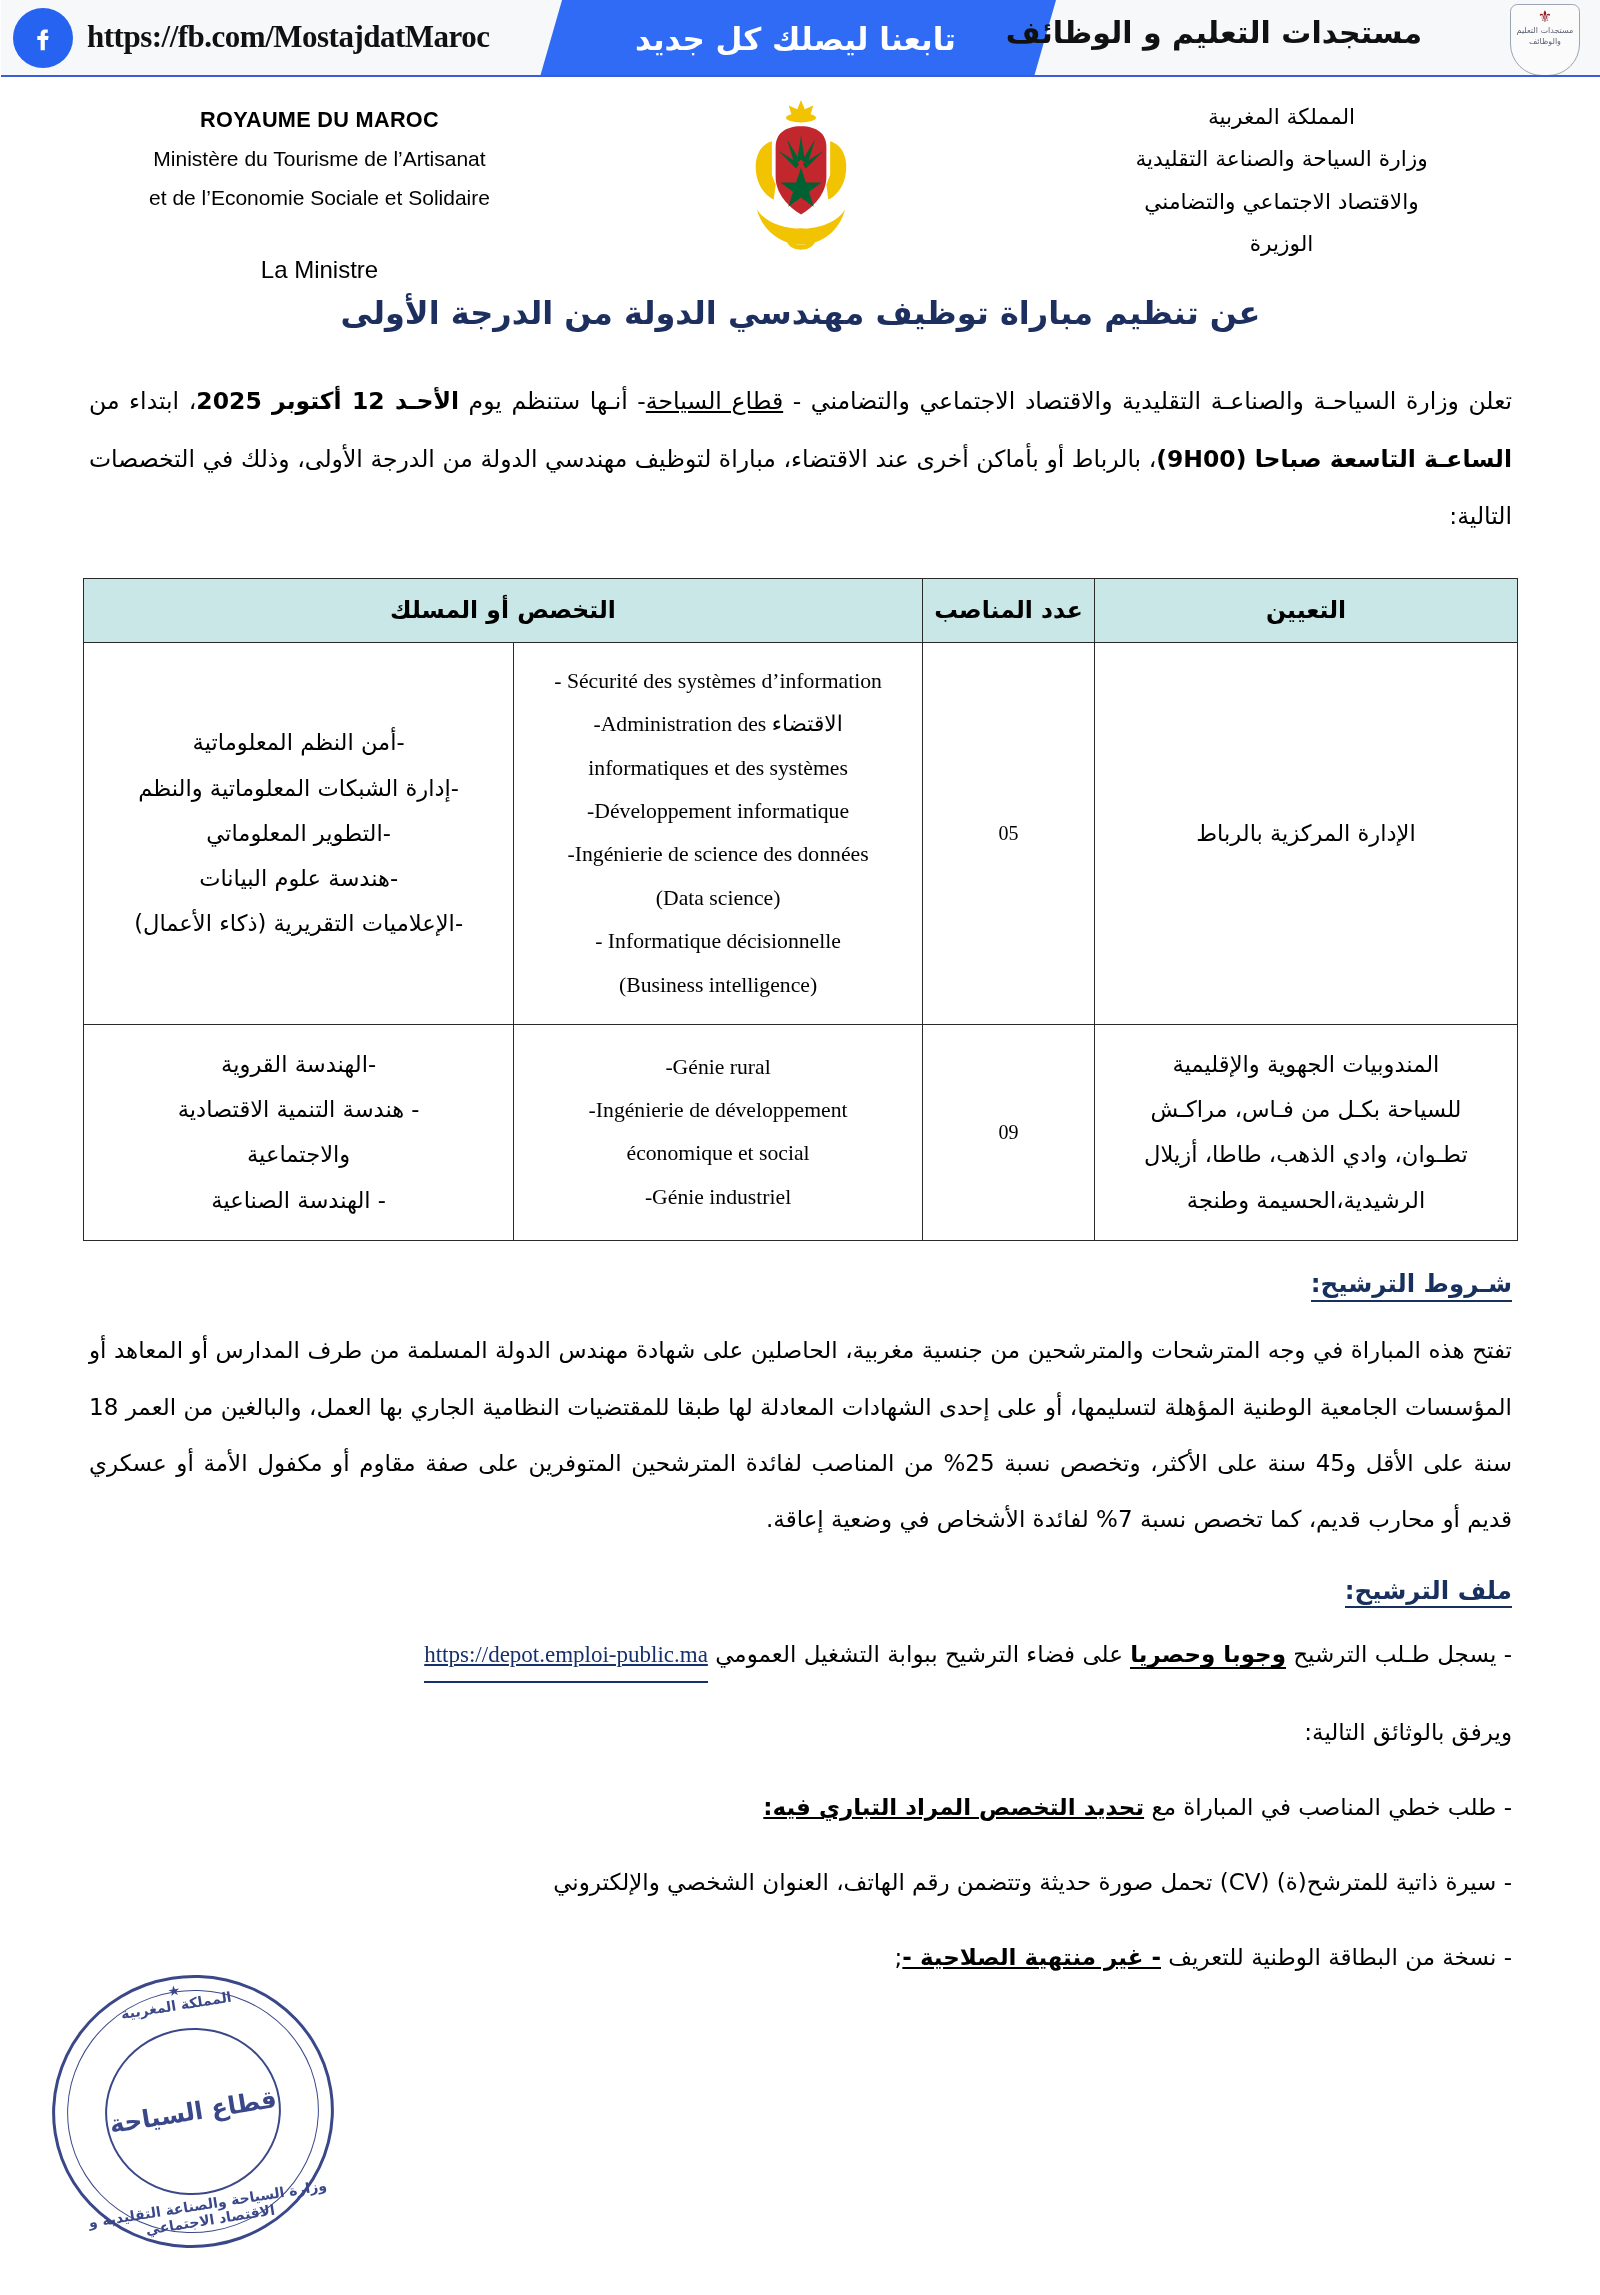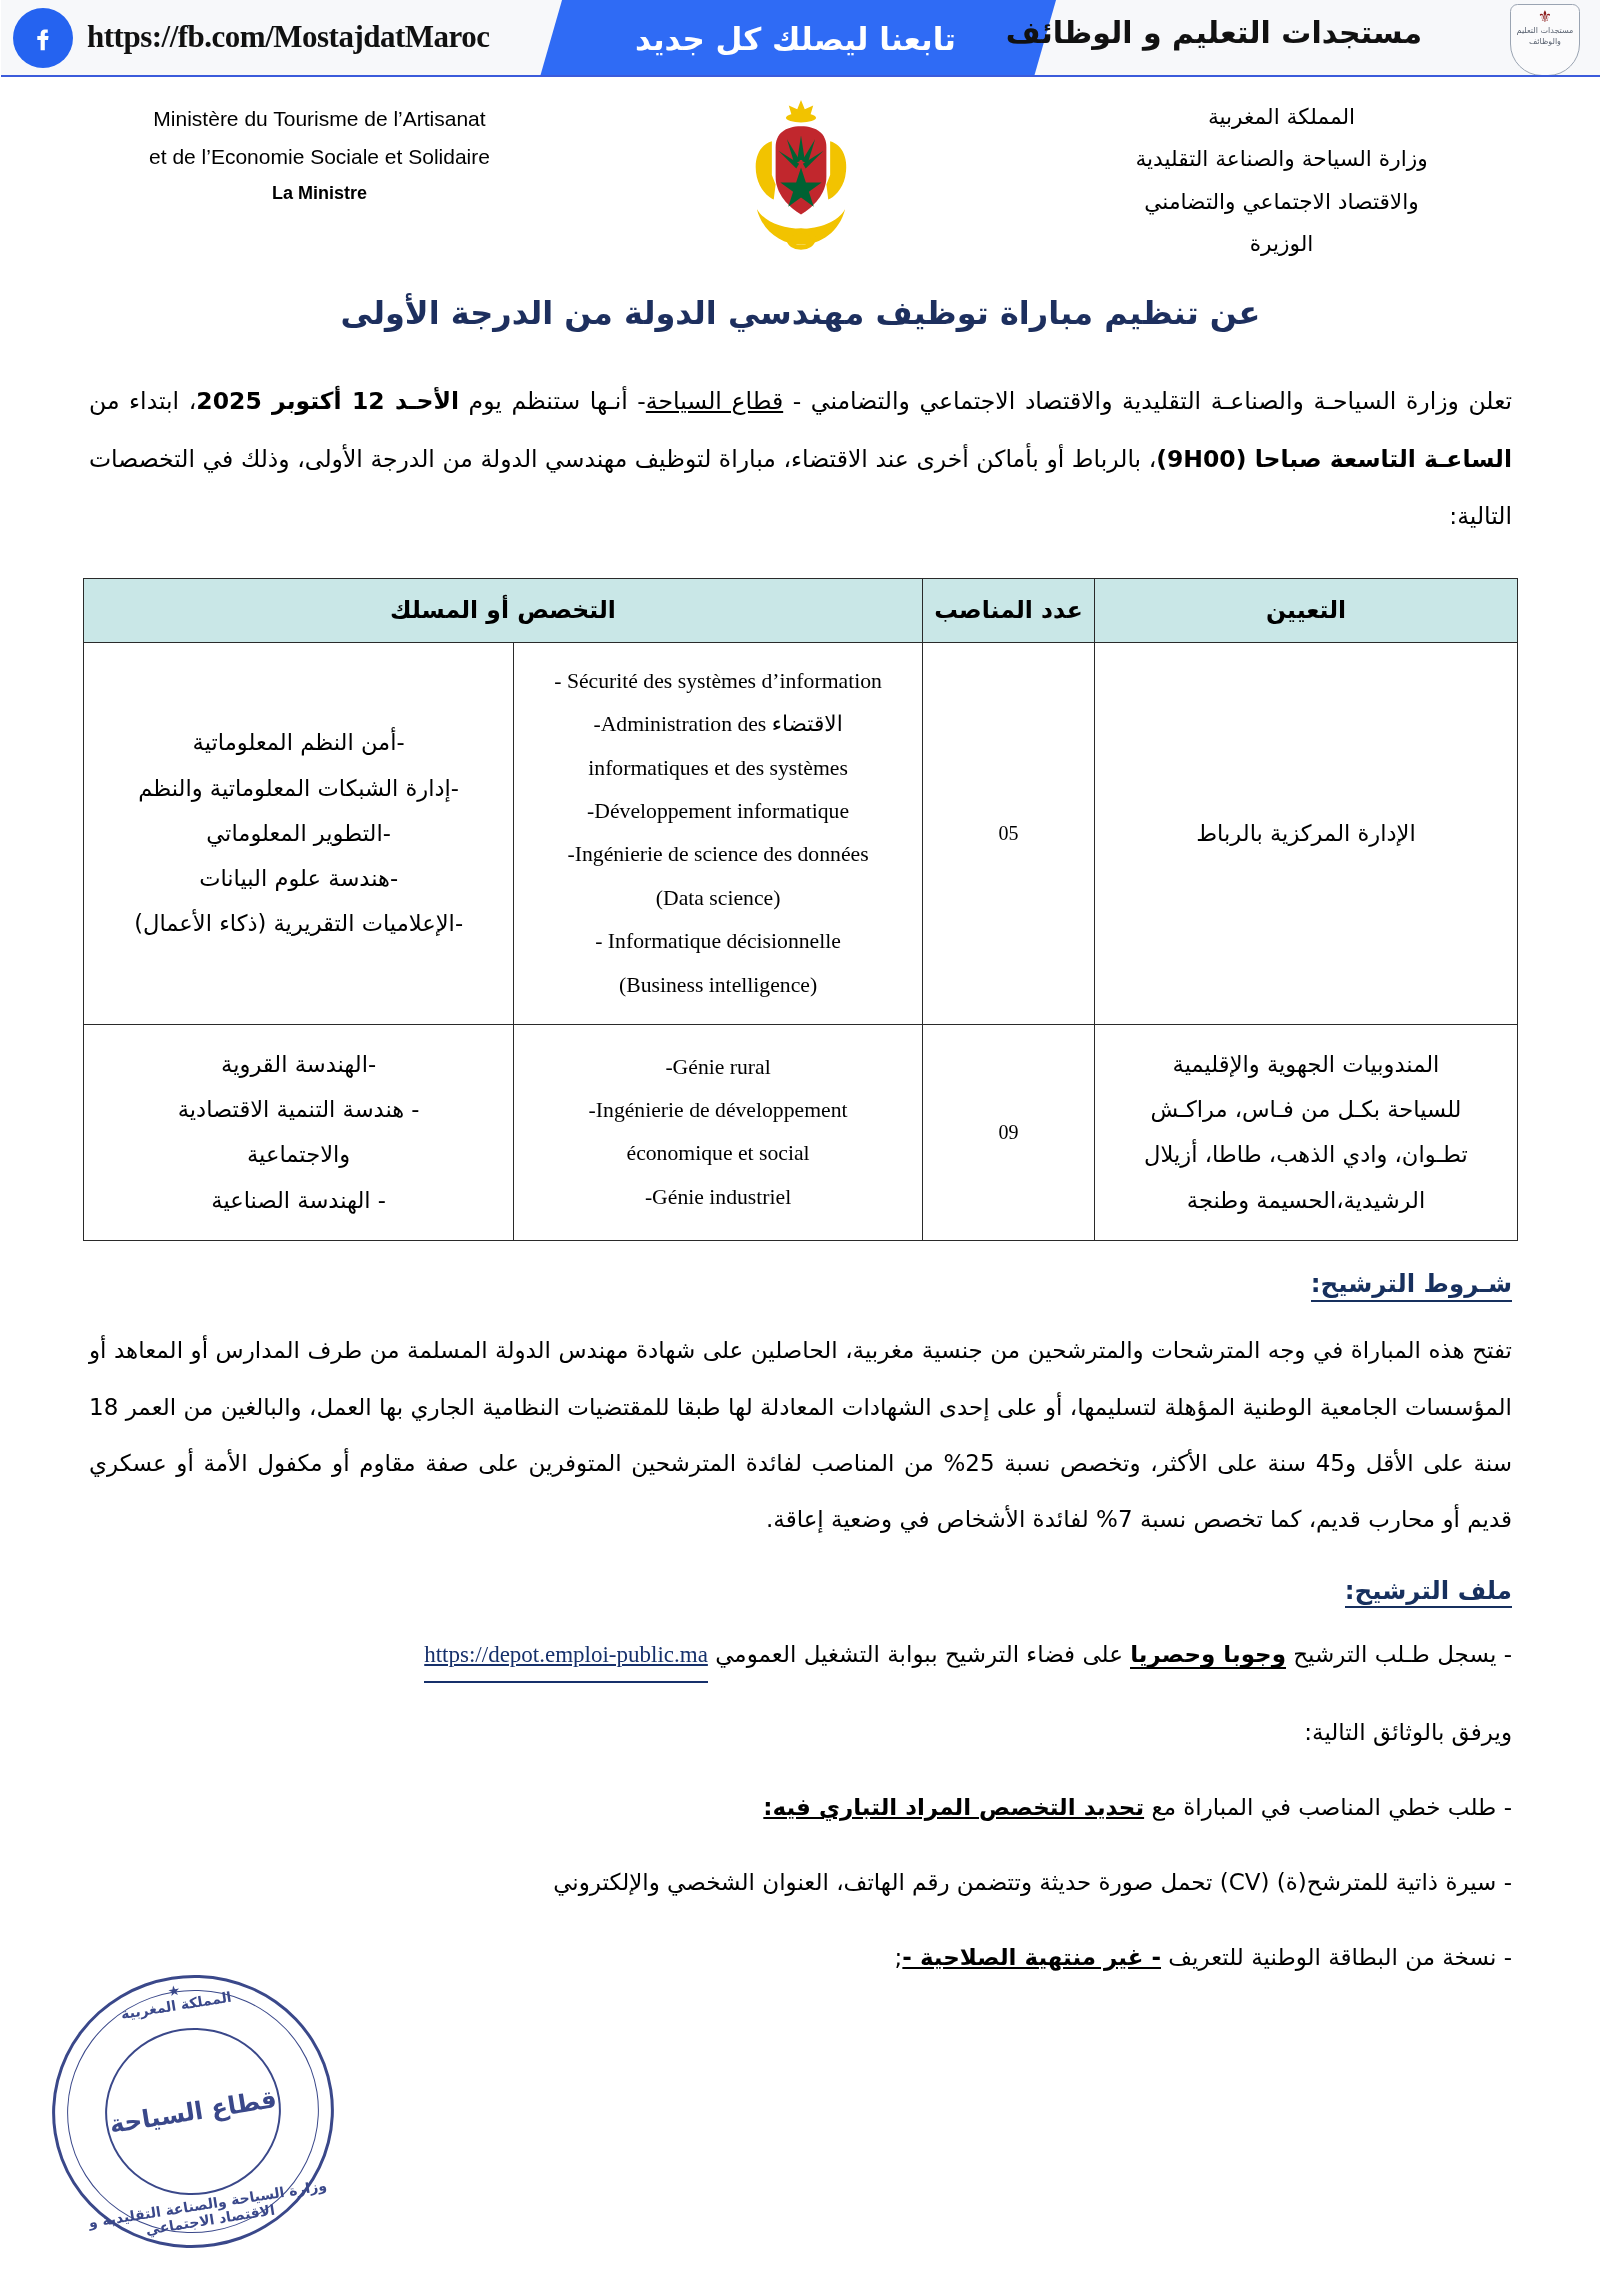"ROYAUME DU MAROC" div.l1 { html: none -> <div>ROYAUME DU MAROC</div> }
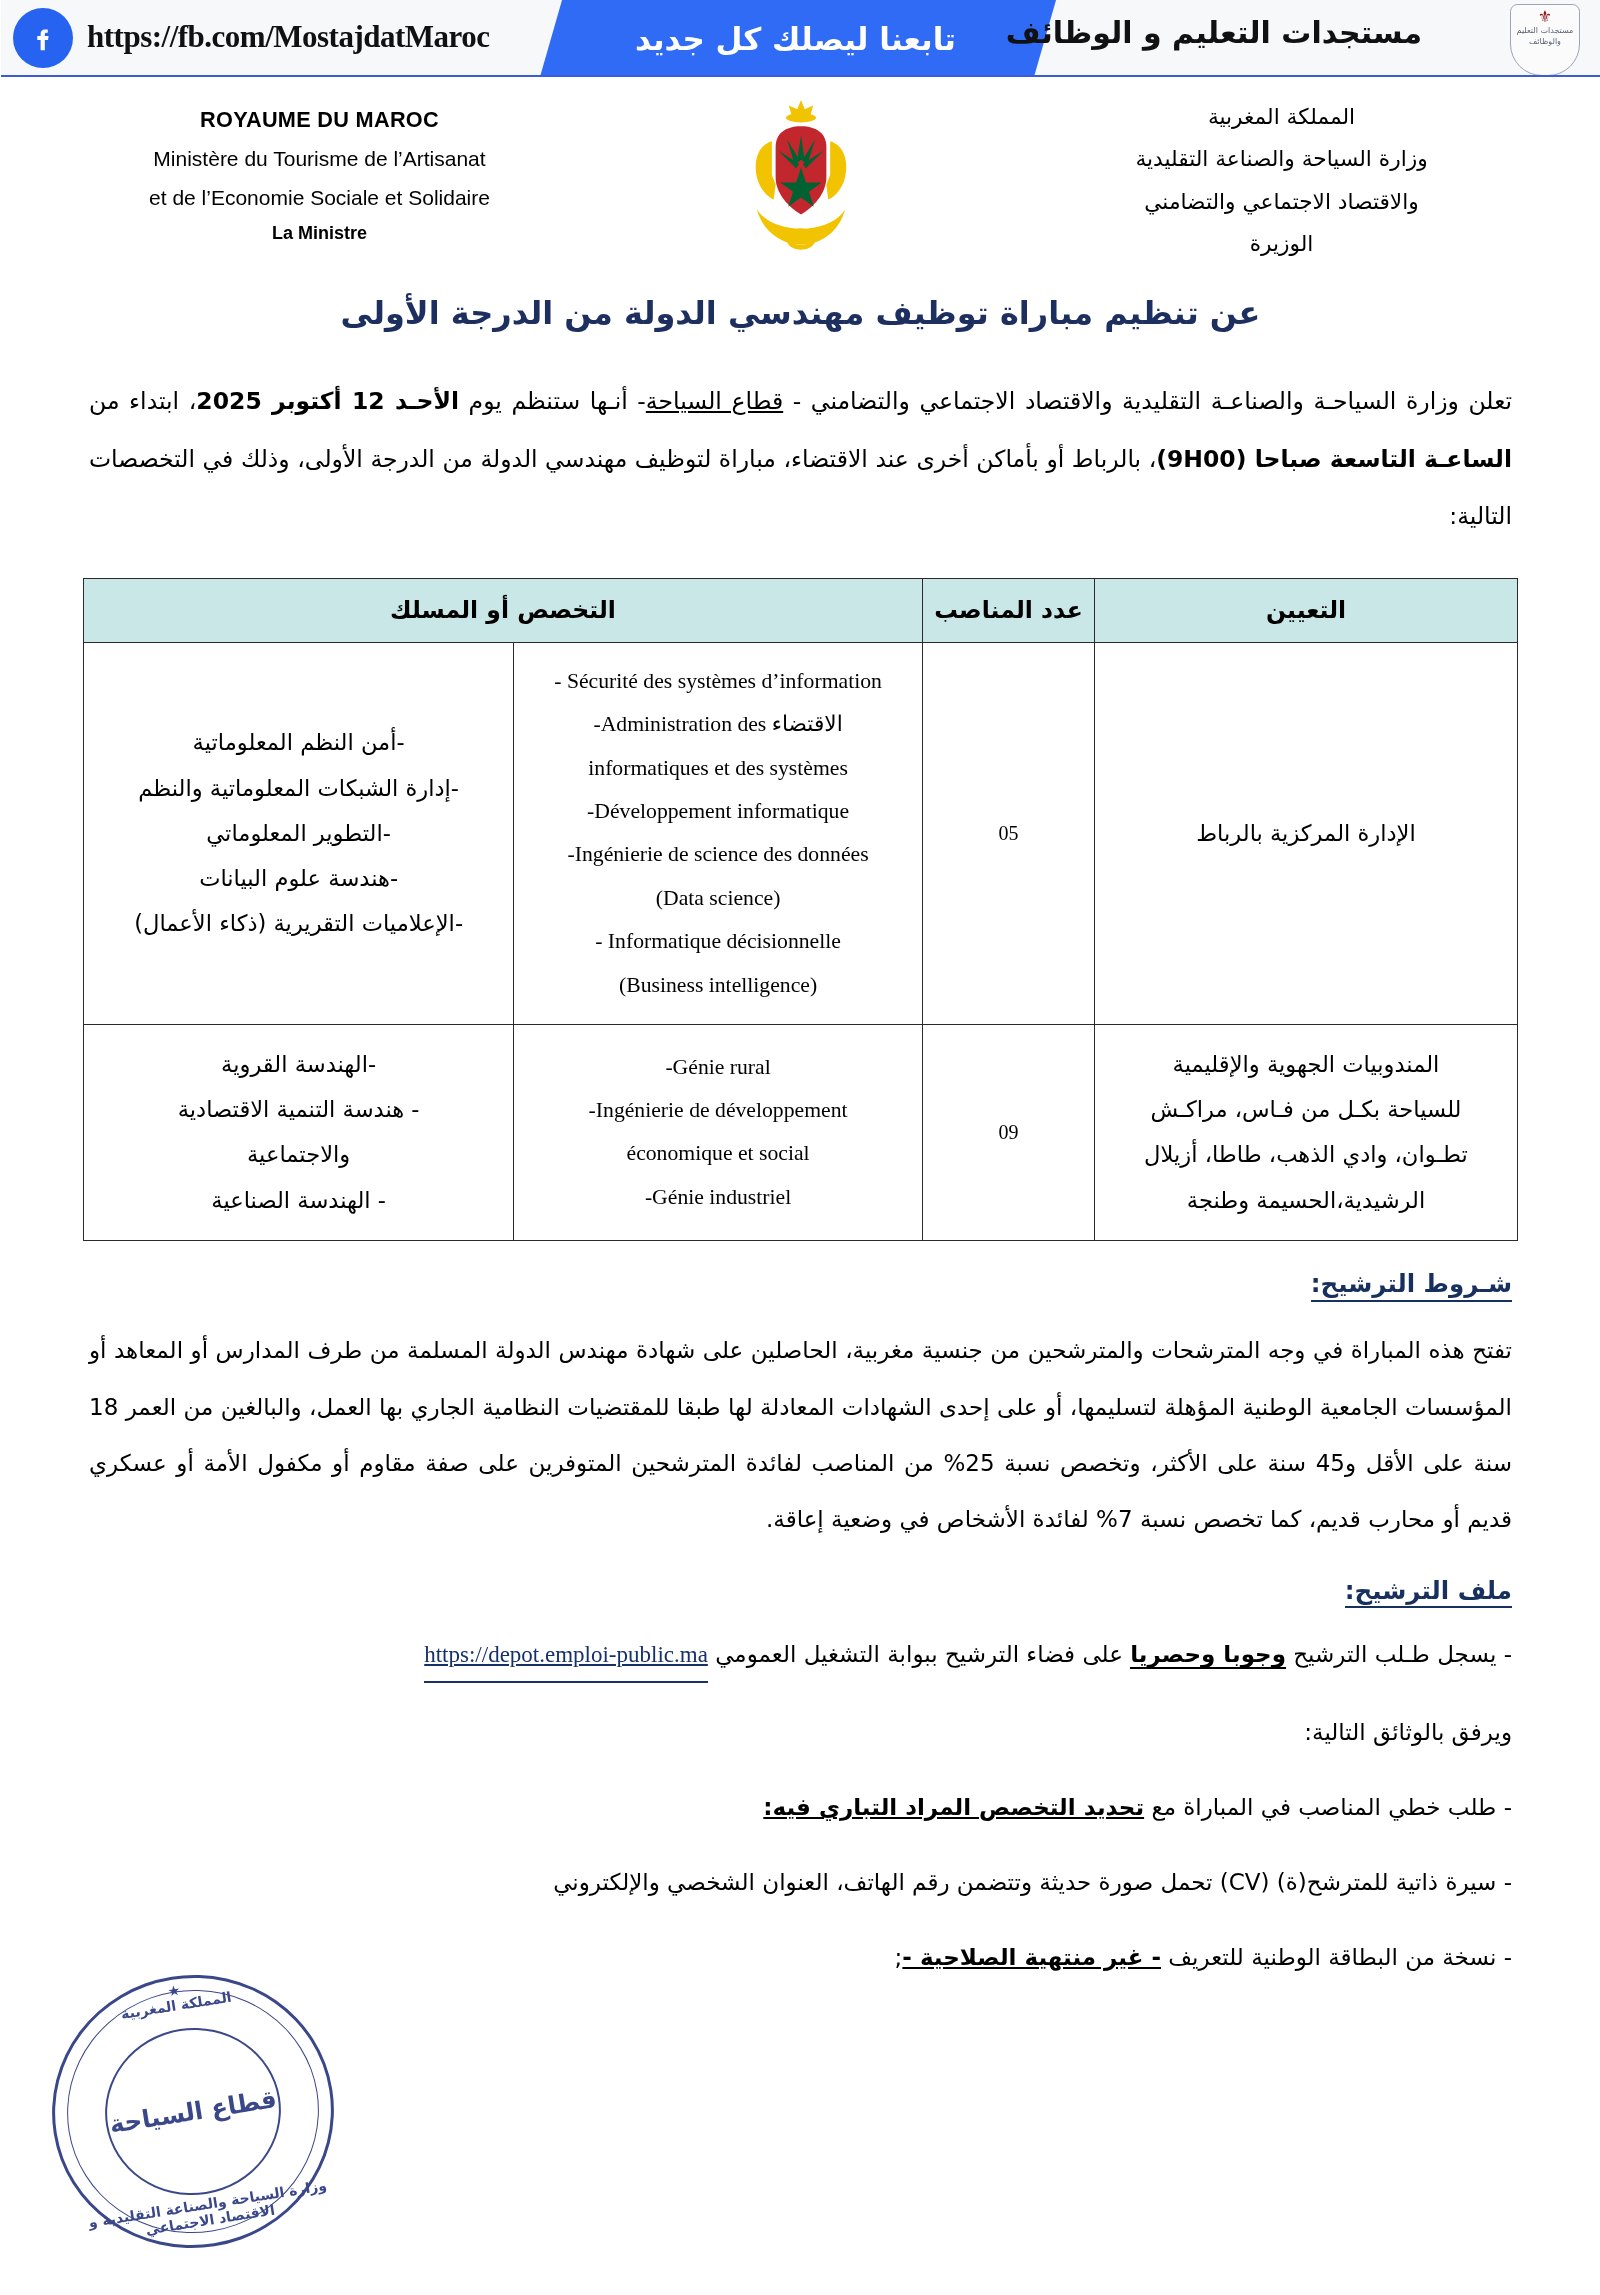"La Ministre" .lh-fr .l4 { font-size: 18px -> 24px; font-weight: bold -> normal; margin-top: none -> 31px }
